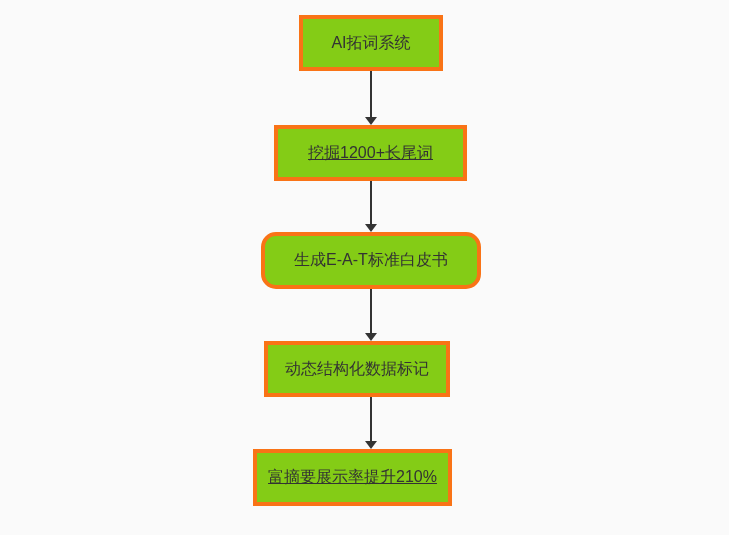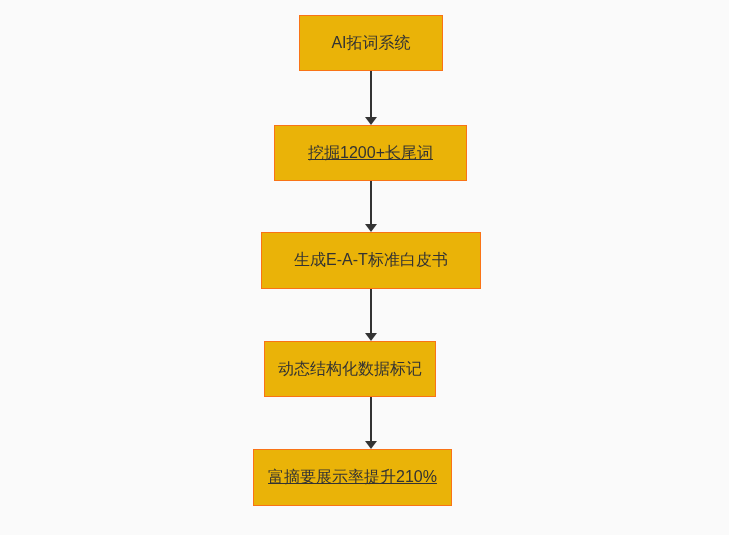"AI拓词系统" .node { background: #eab308 -> #84cc16; border: 1px solid #f97316 -> 4px solid #f97316 }
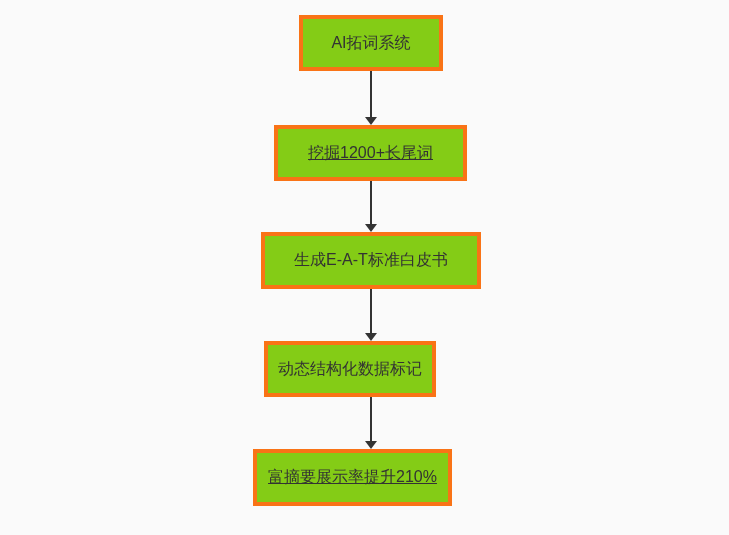"生成E-A-T标准白皮书" .node-3 { border-radius: none -> 15px }
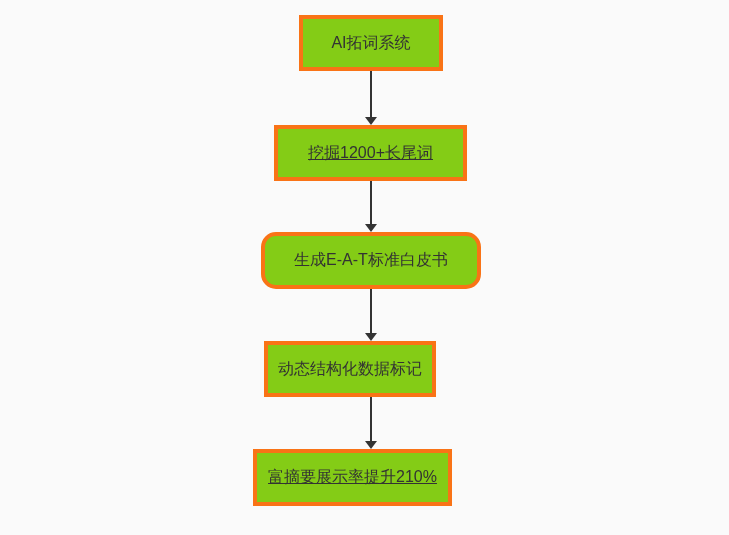"动态结构化数据标记" .node-4 { width: 172px -> 186px }
